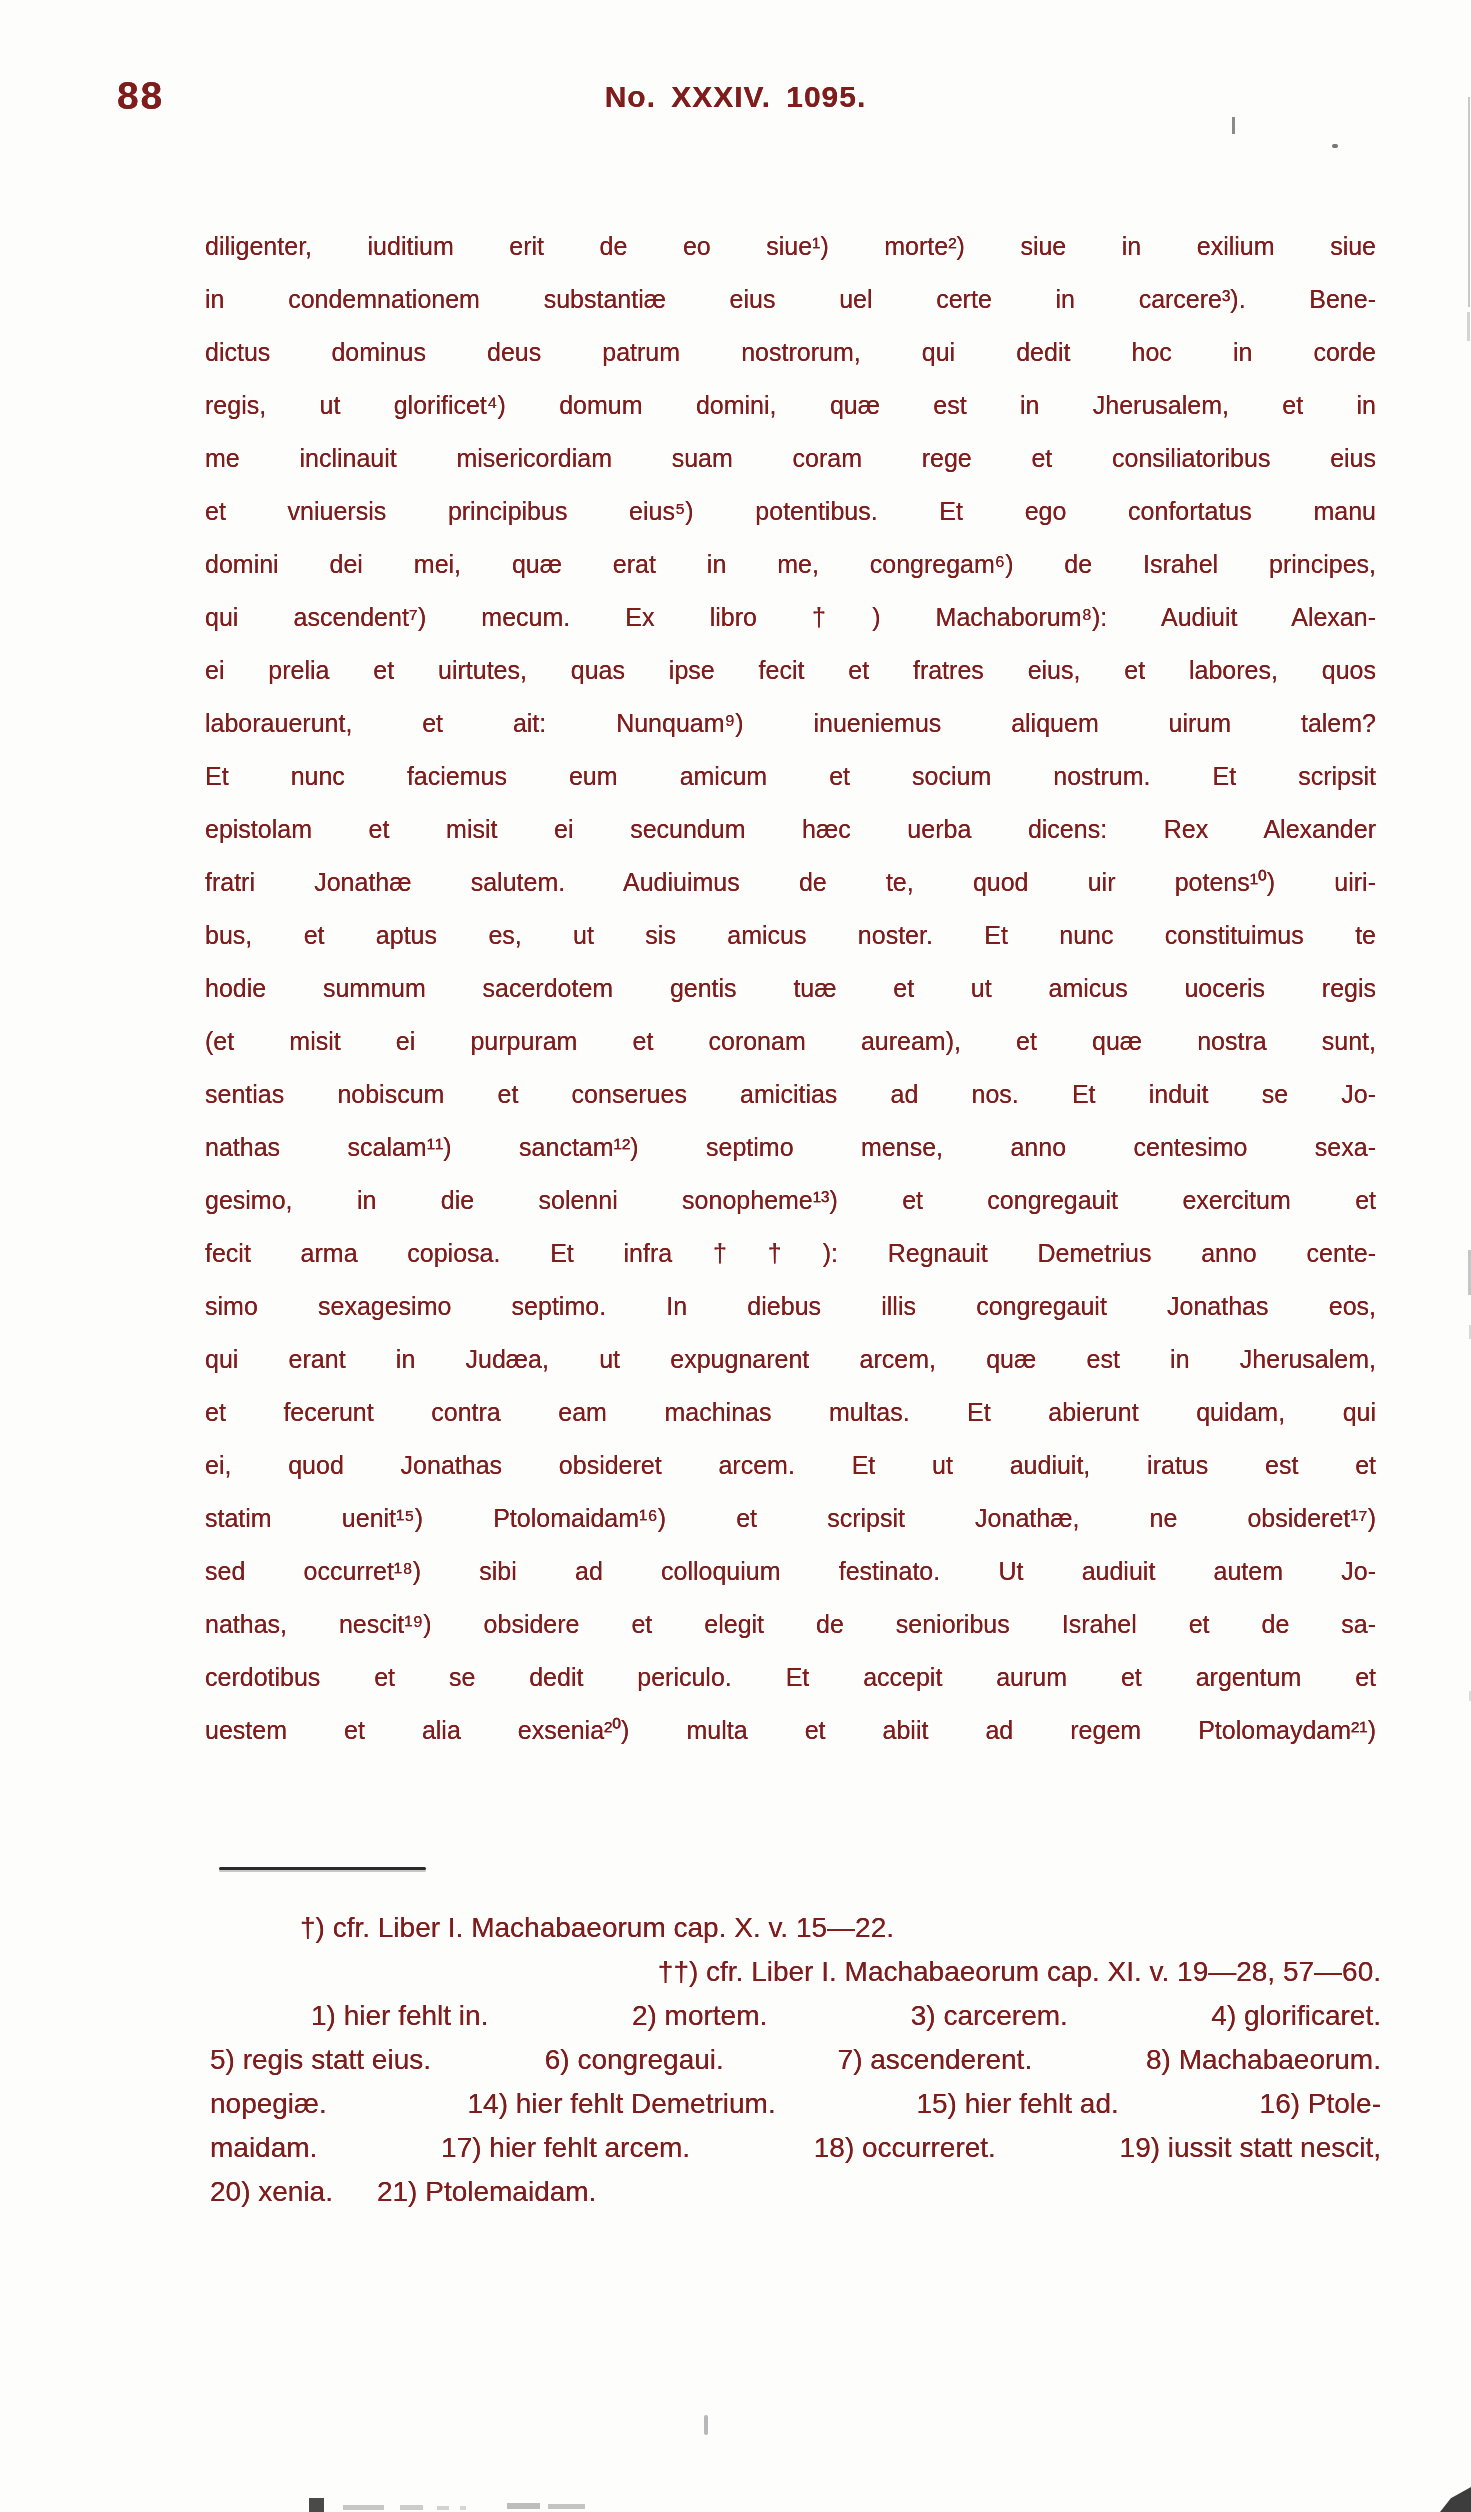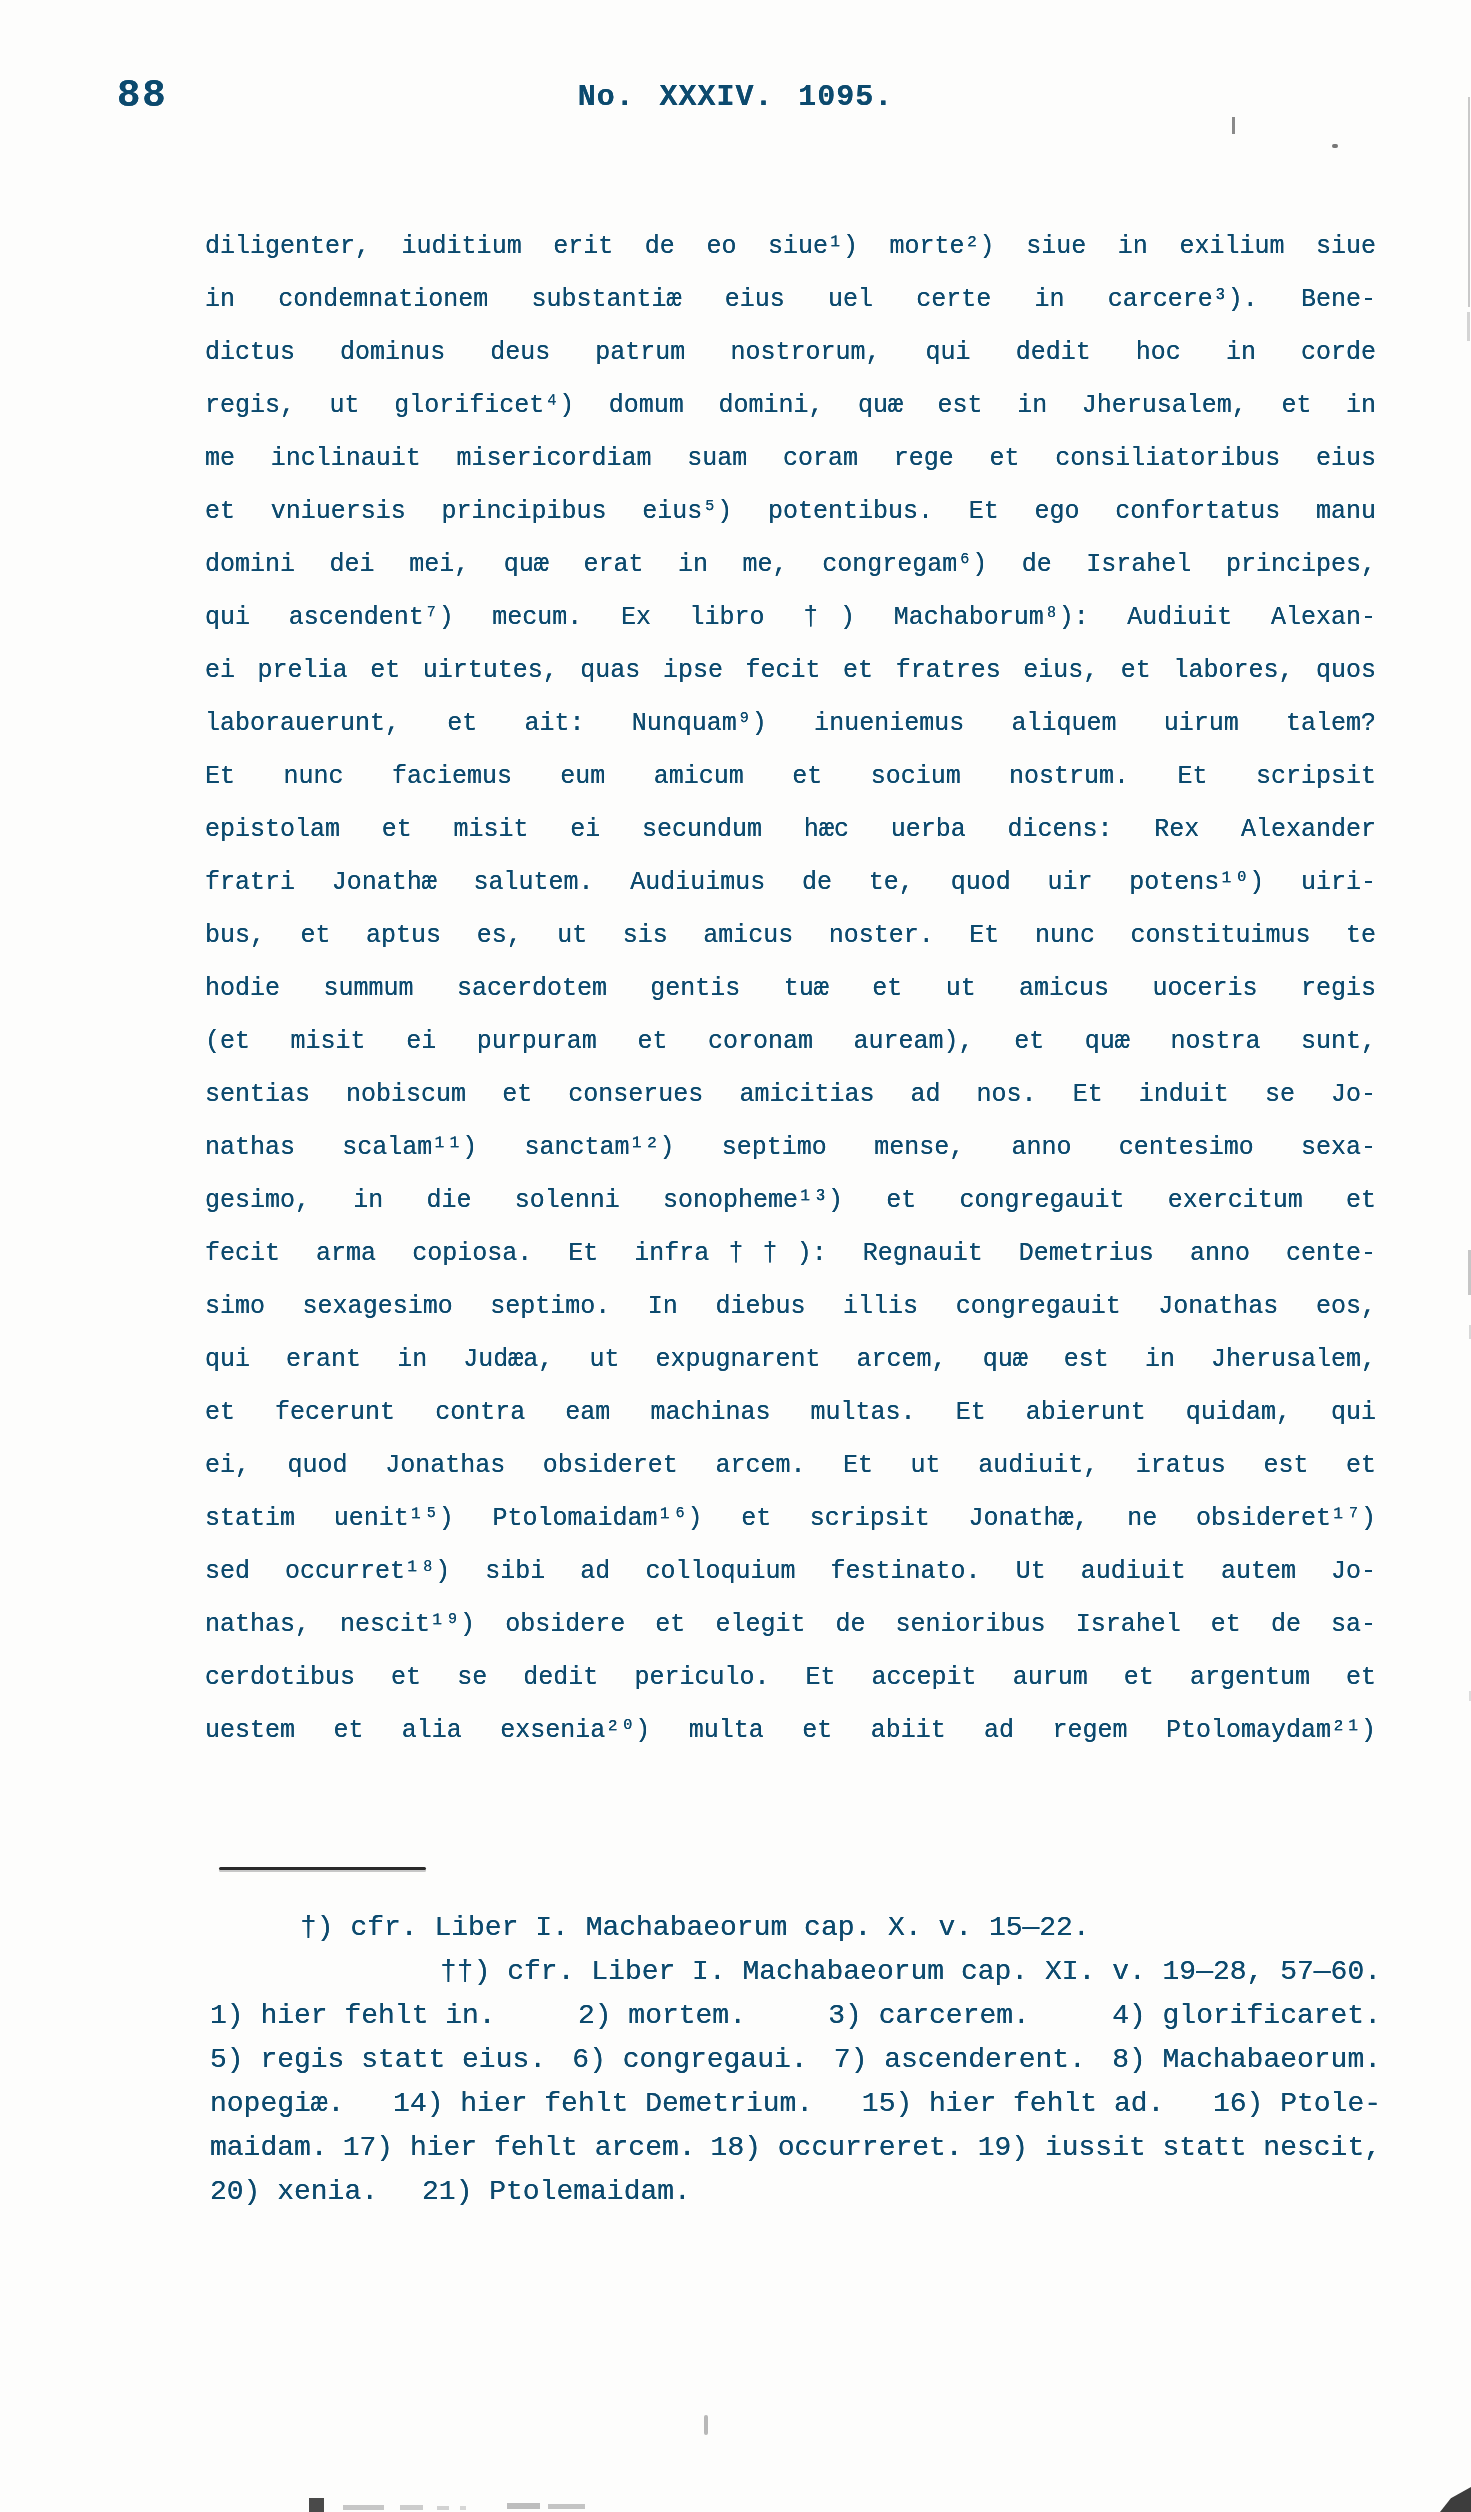"88" .page { color: #0c4a6e -> #7f1d1d; font-family: Liberation Mono, monospace -> Liberation Sans, sans-serif }
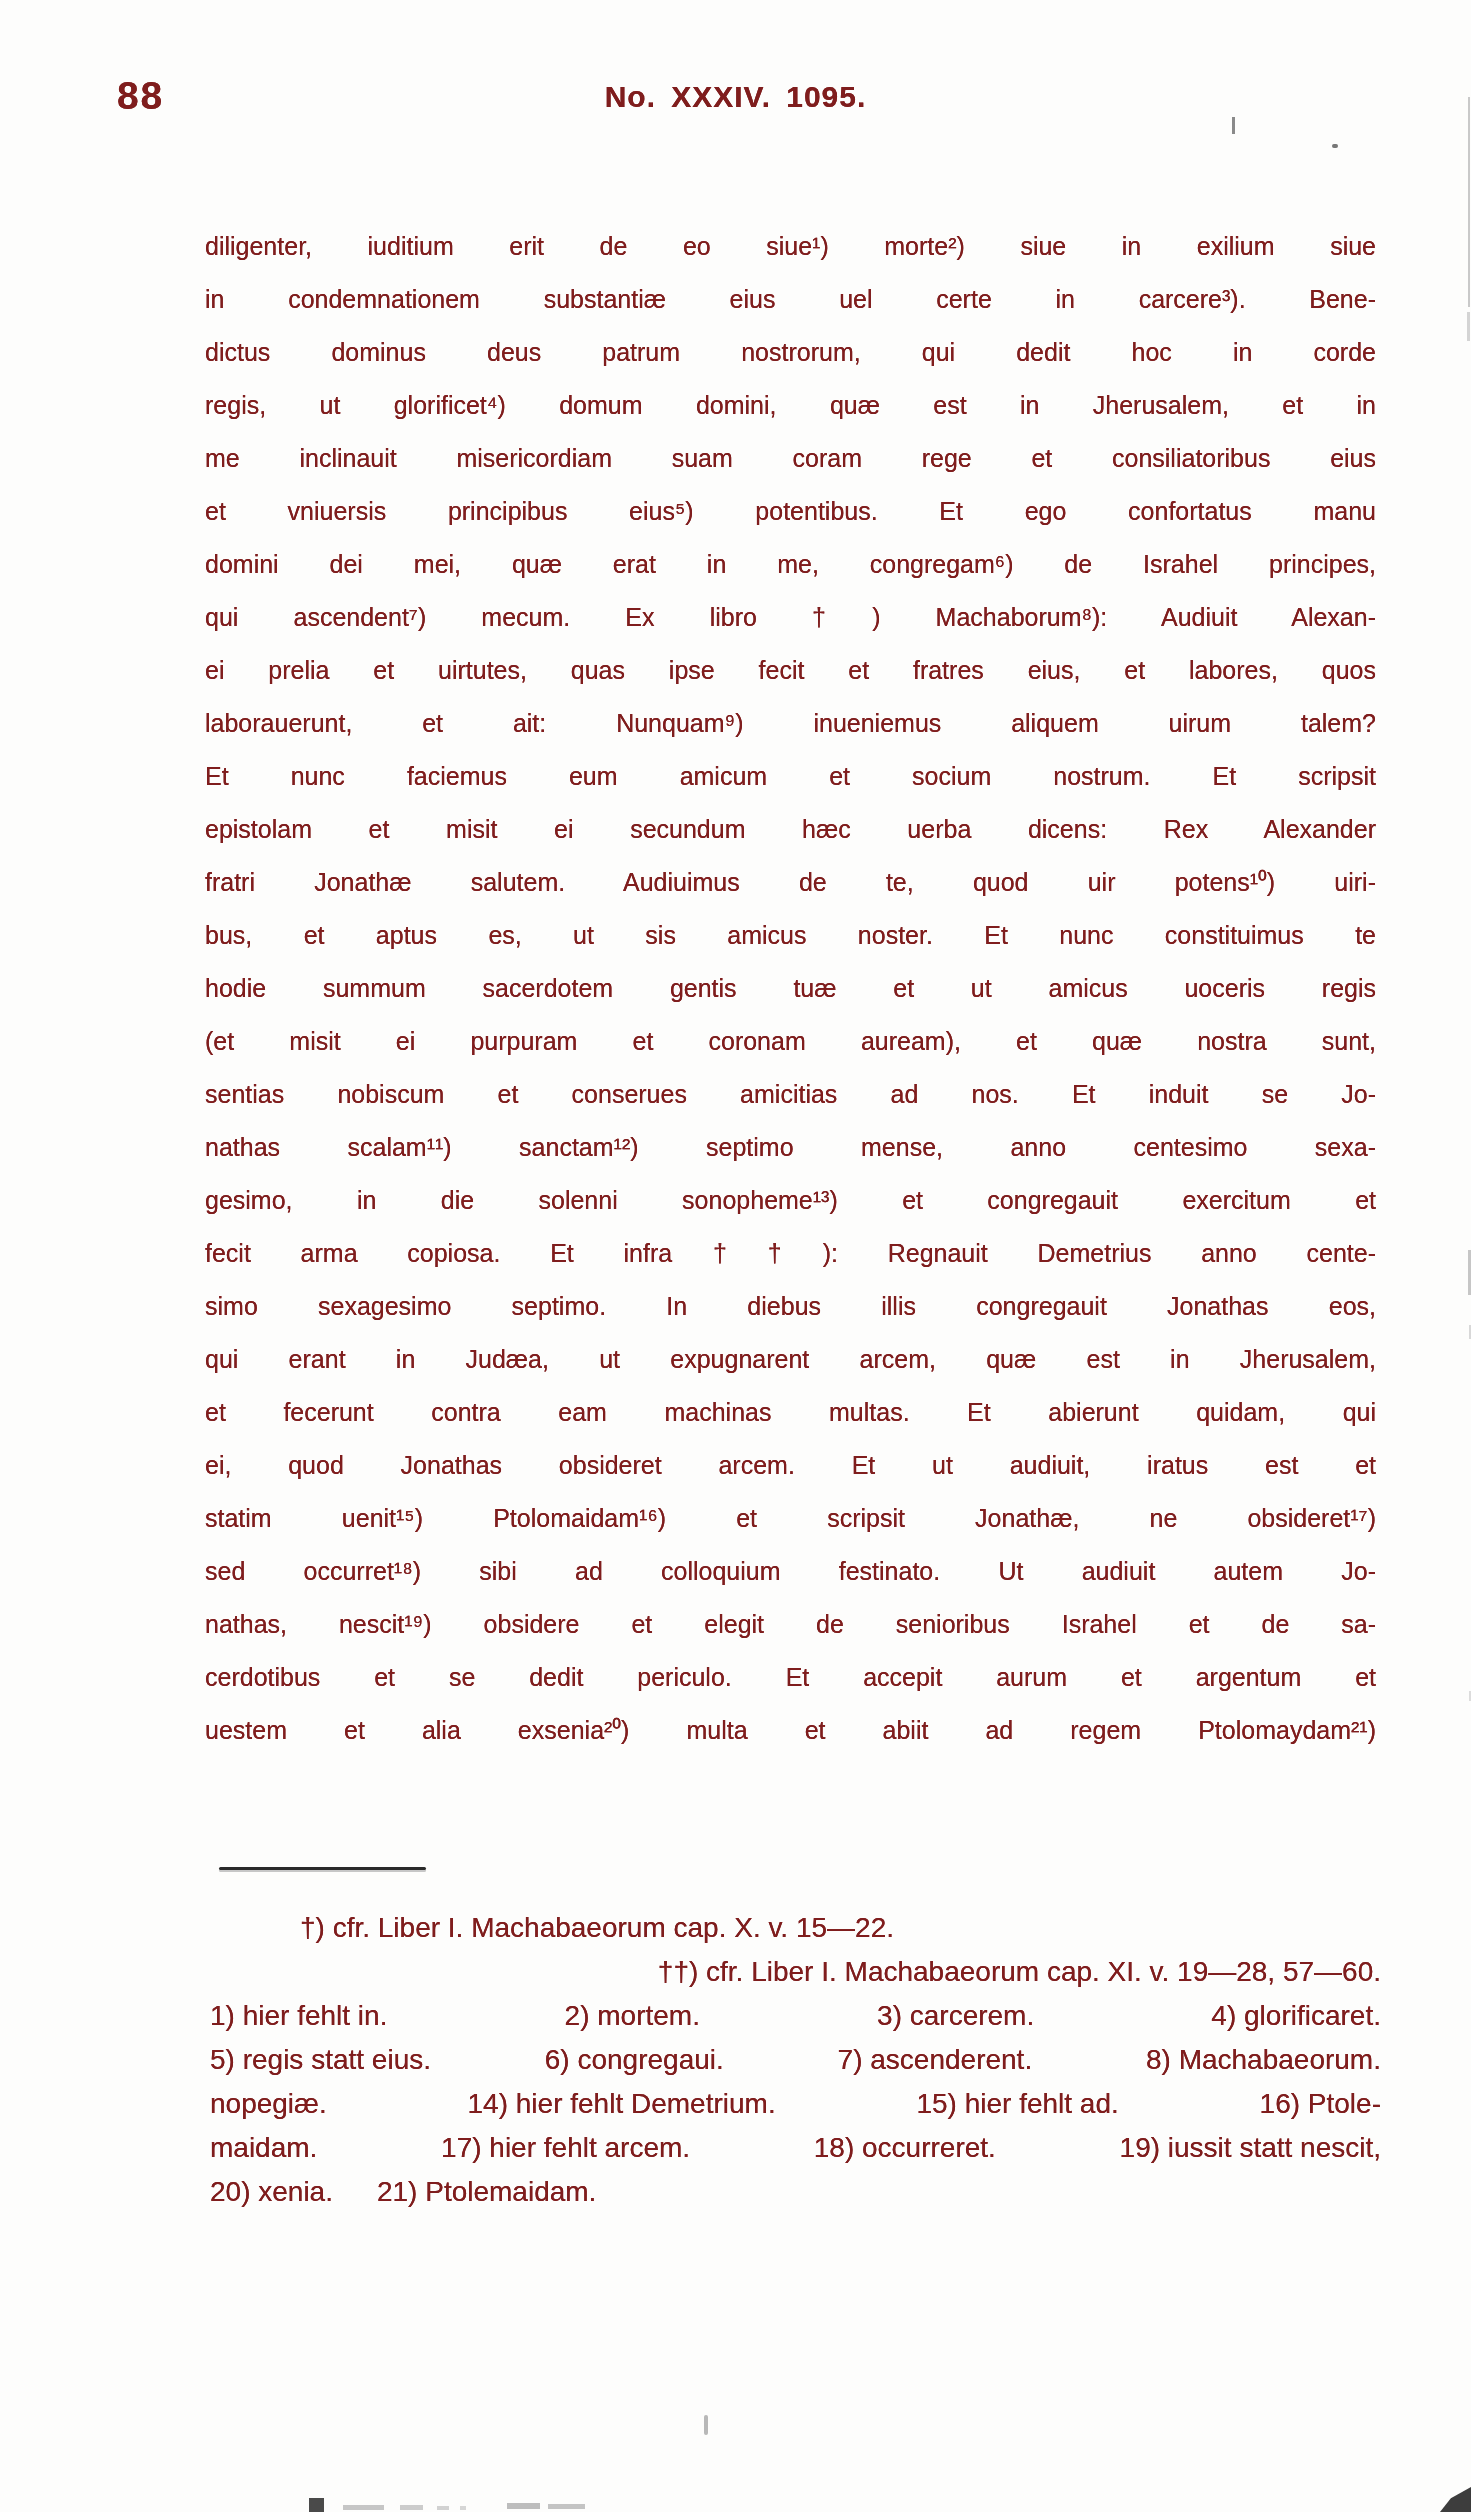"1) hier fehlt in." .fn-indent { margin-left: none -> 101px }
